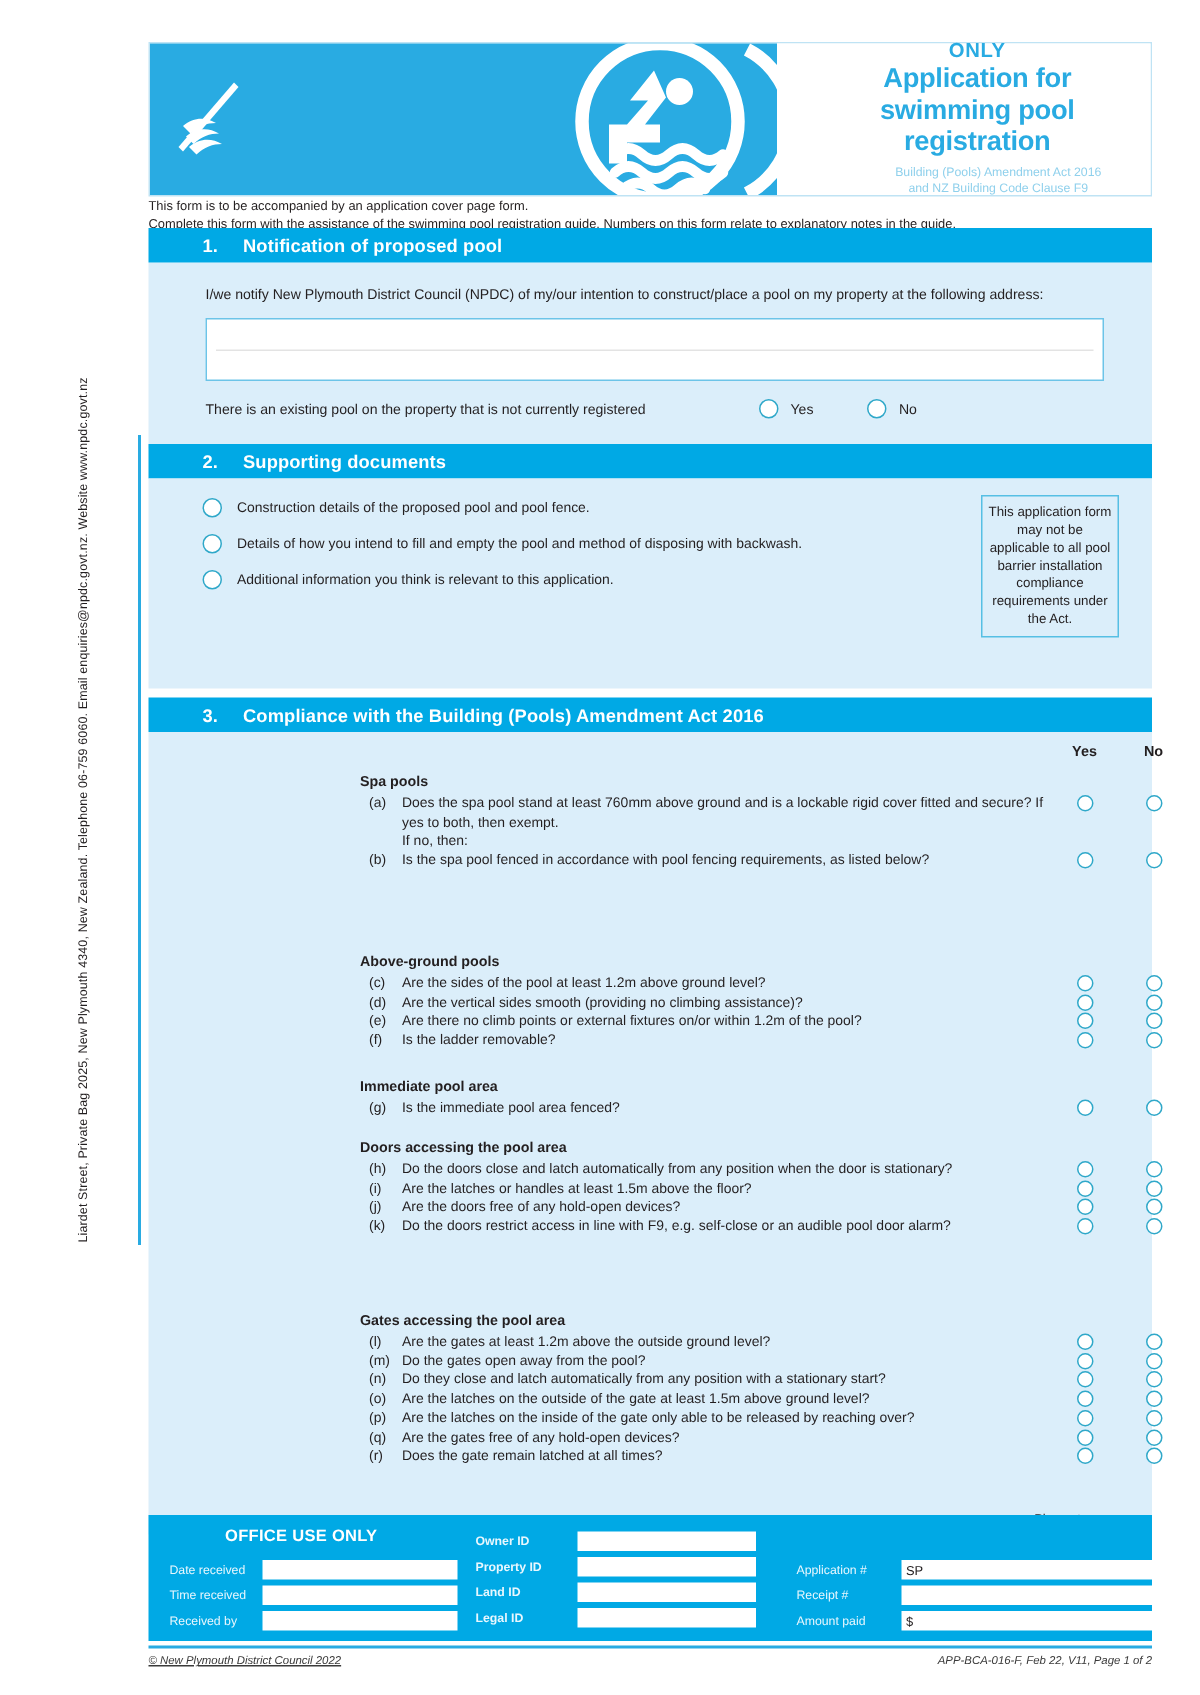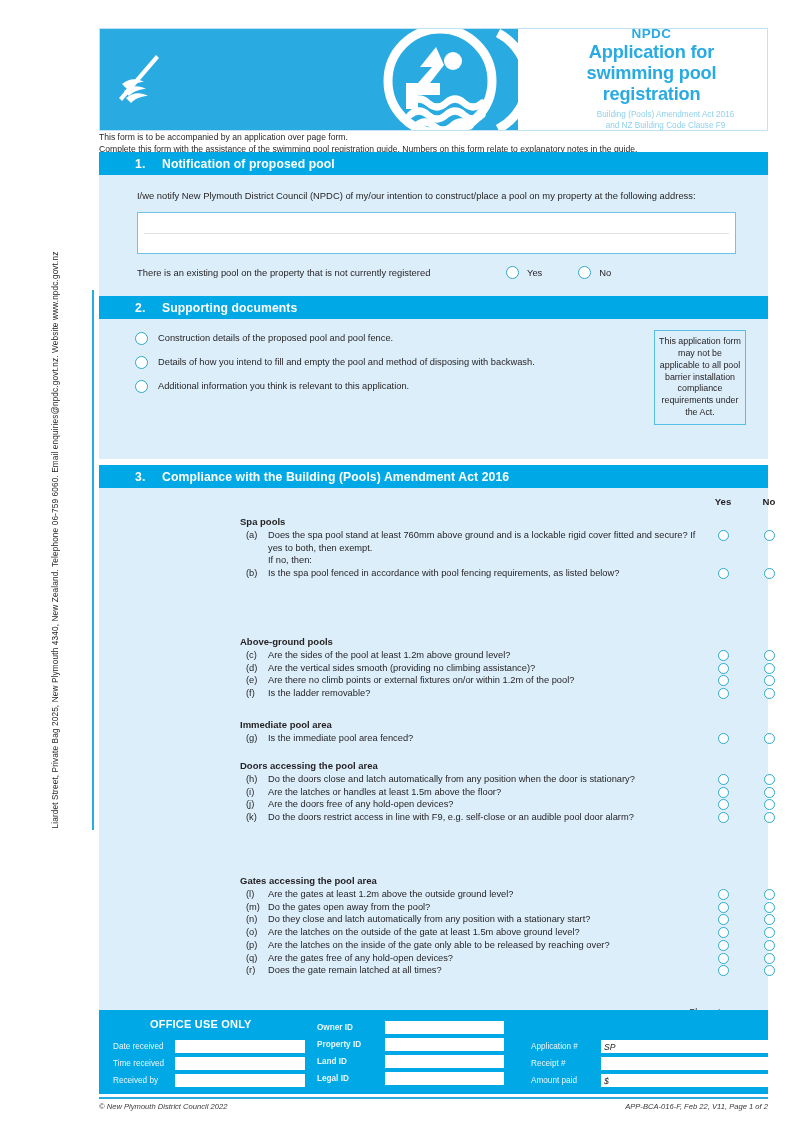"NPDC" div.form-word { text: NPDC -> ONLY }
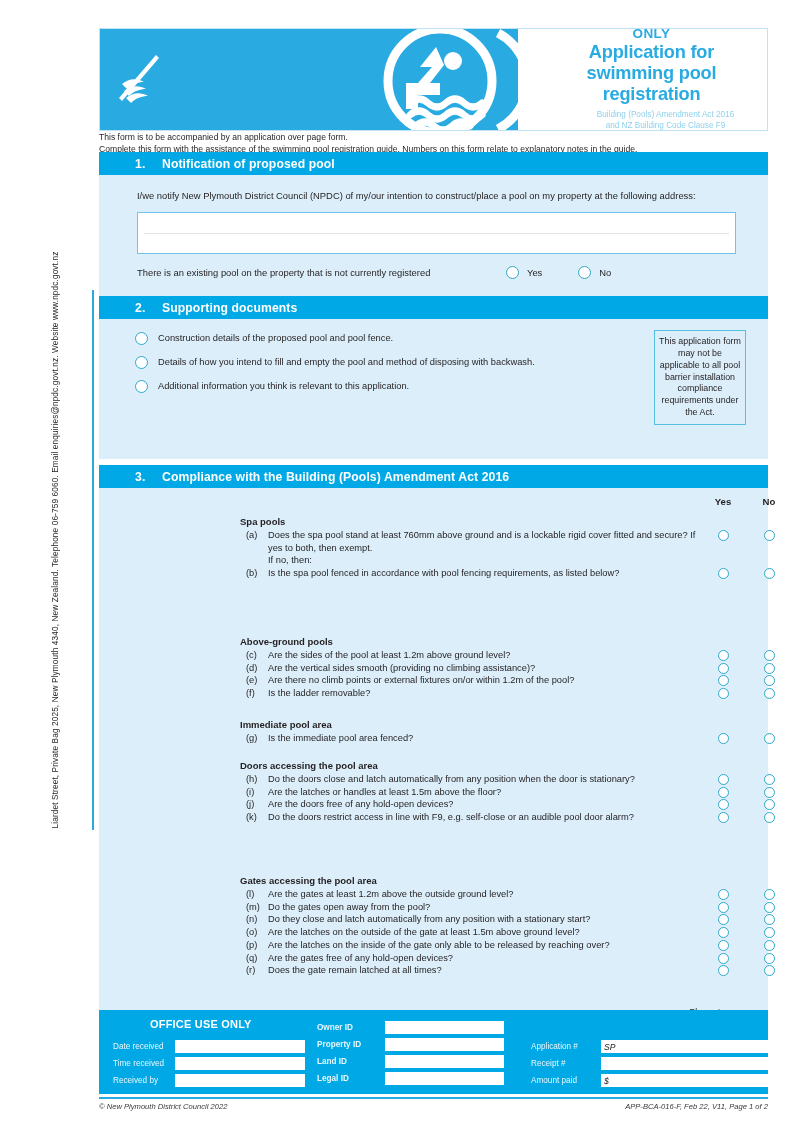"This form is to be" div { text: over -> cover }
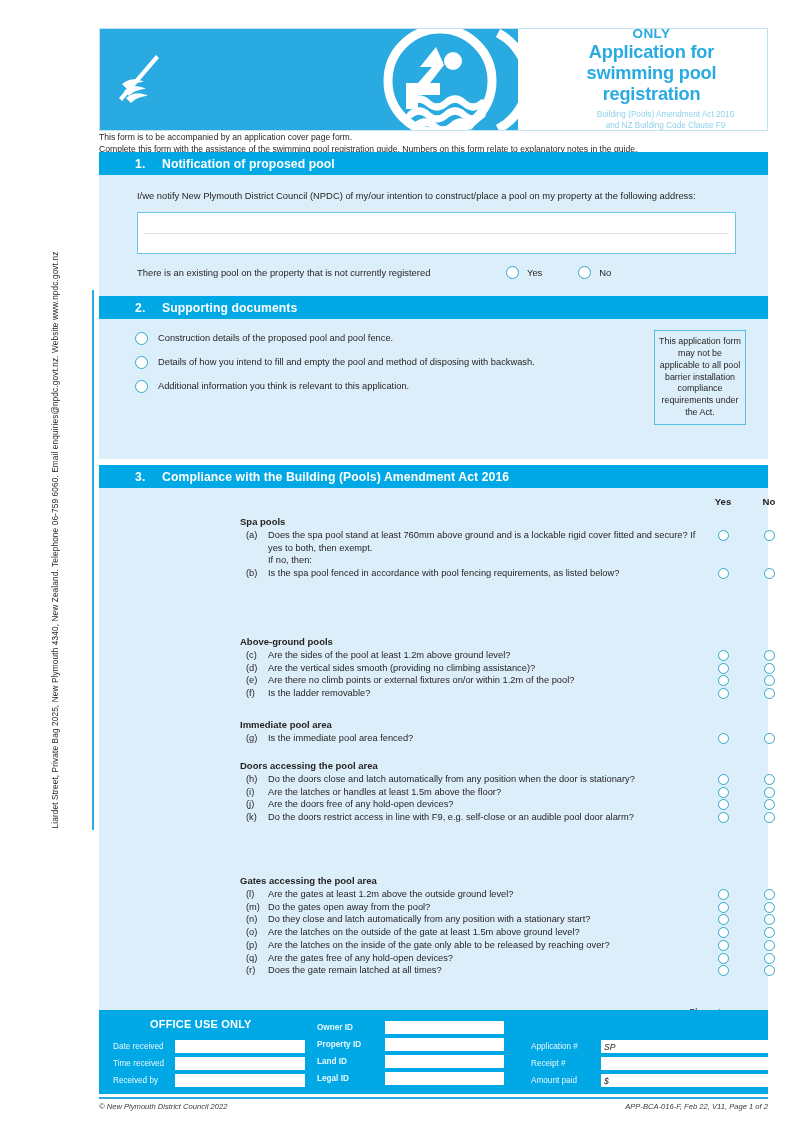"SP" .col3 .oinput { font-style: italic -> none }
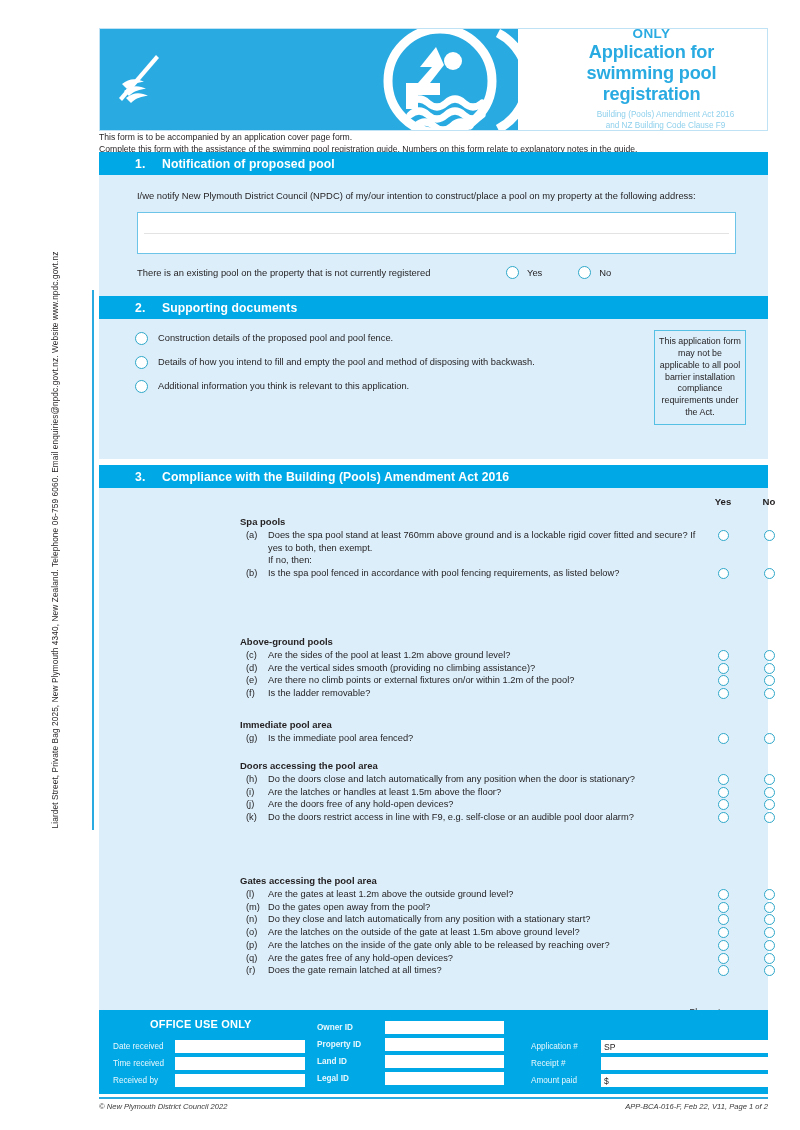"© New Plymouth District Council" .foot-left { text-decoration: none -> underline }
